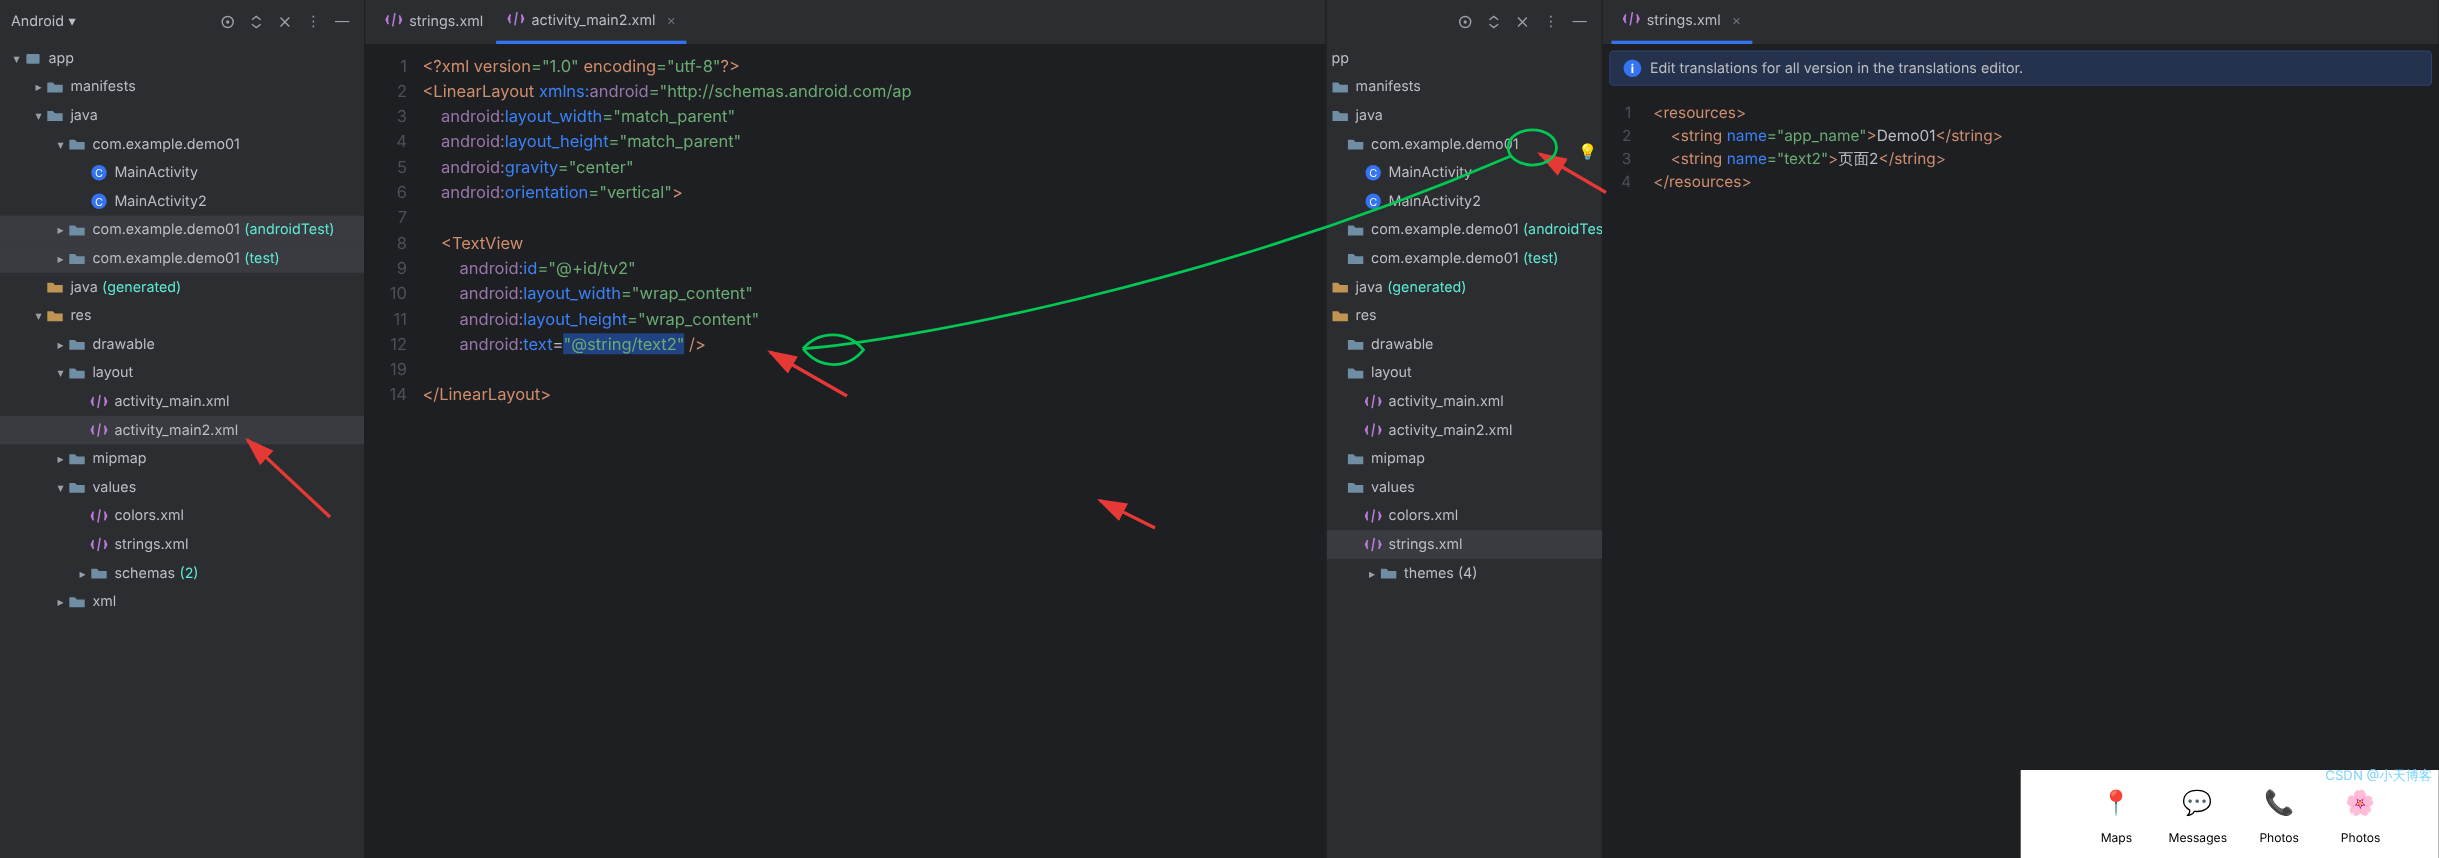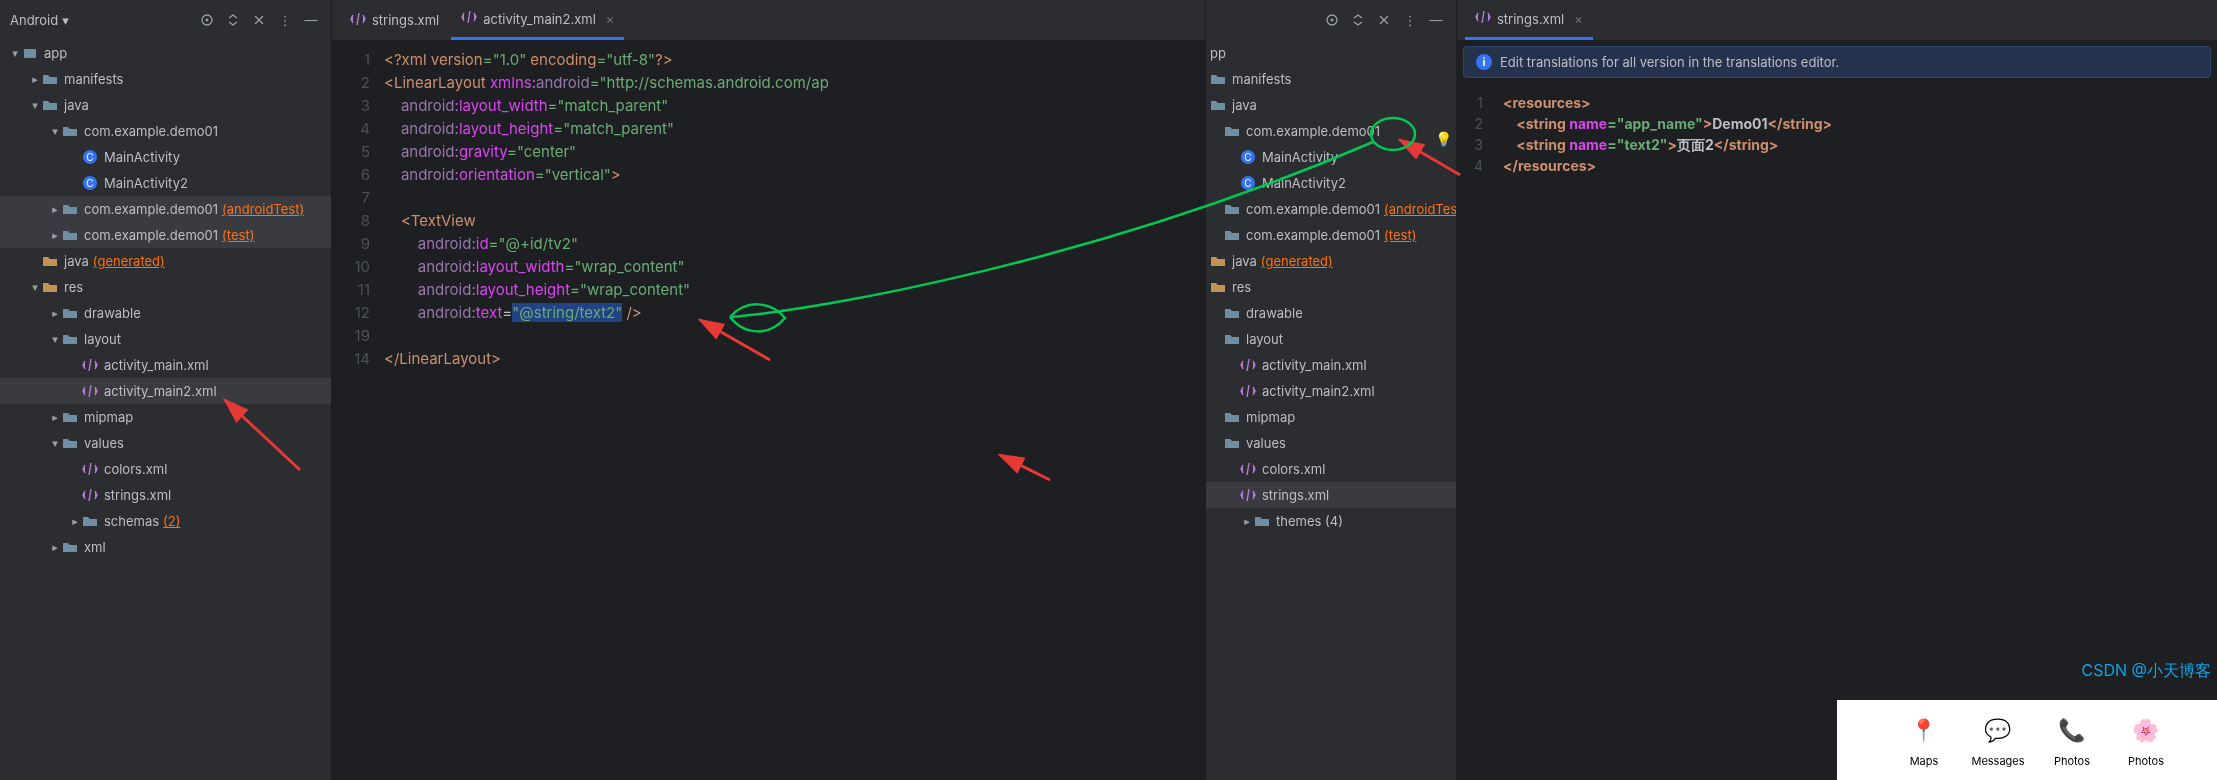"xmlns:" .code .c-attr { color: #d946ef -> #3b82f6 }
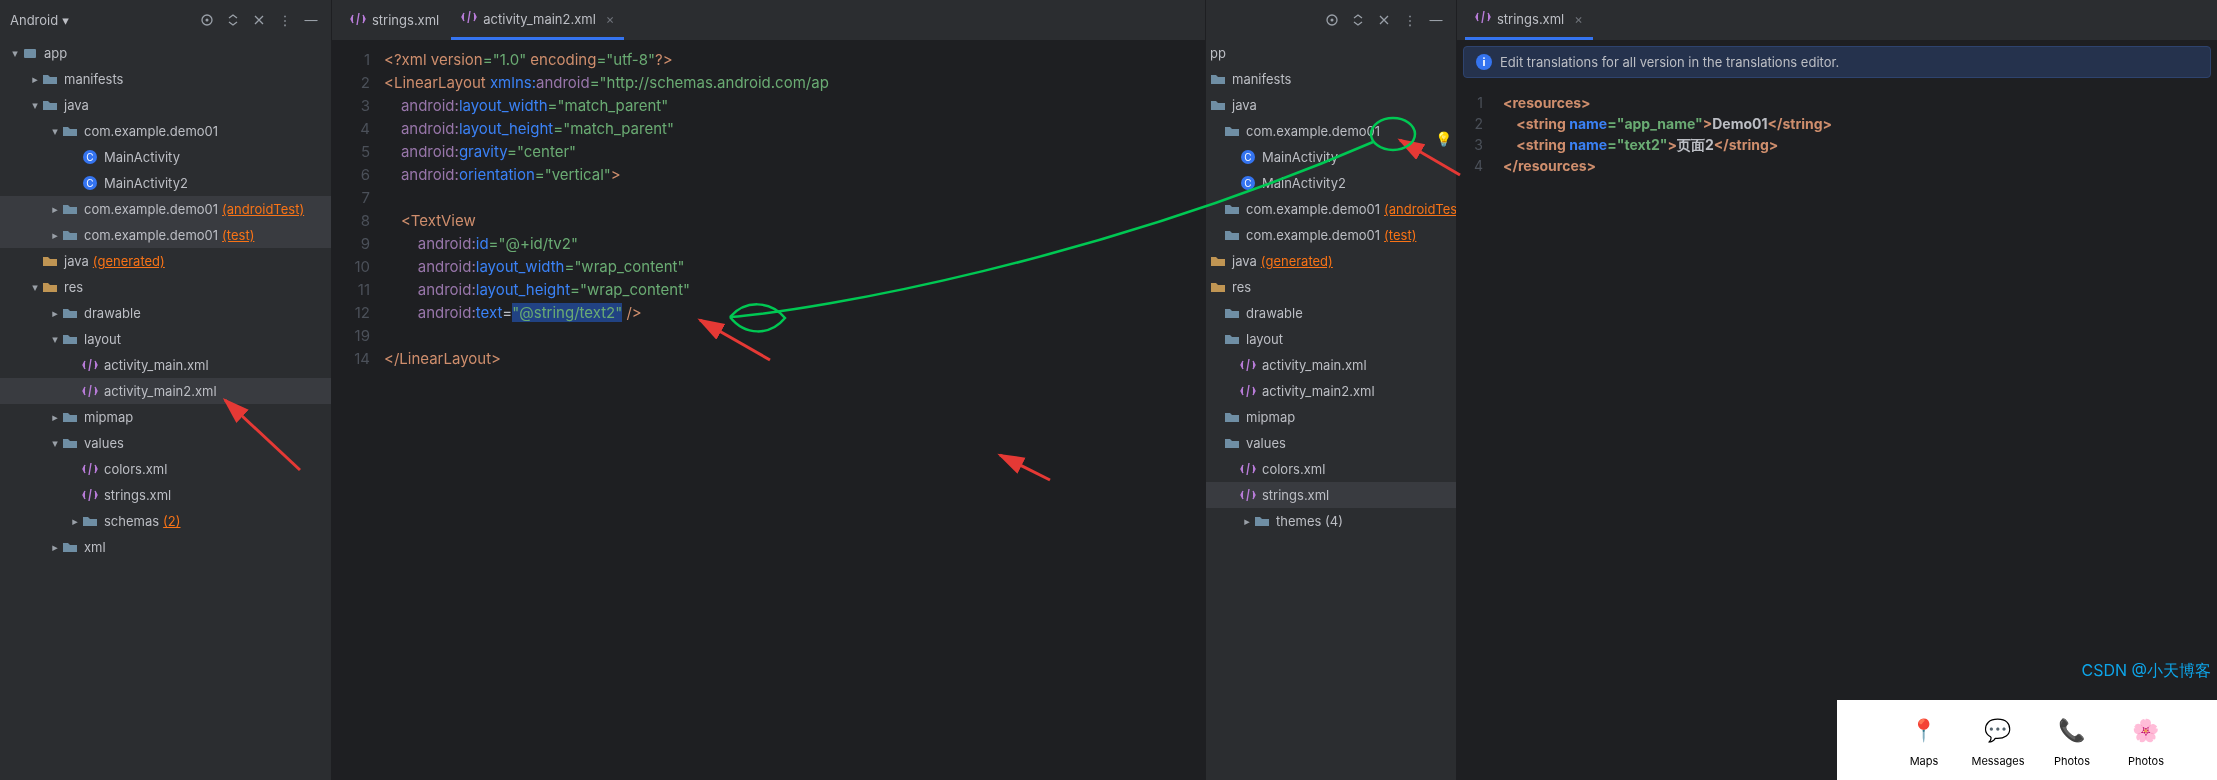"<resources>" .editor2 .code { font-weight: bold -> none }
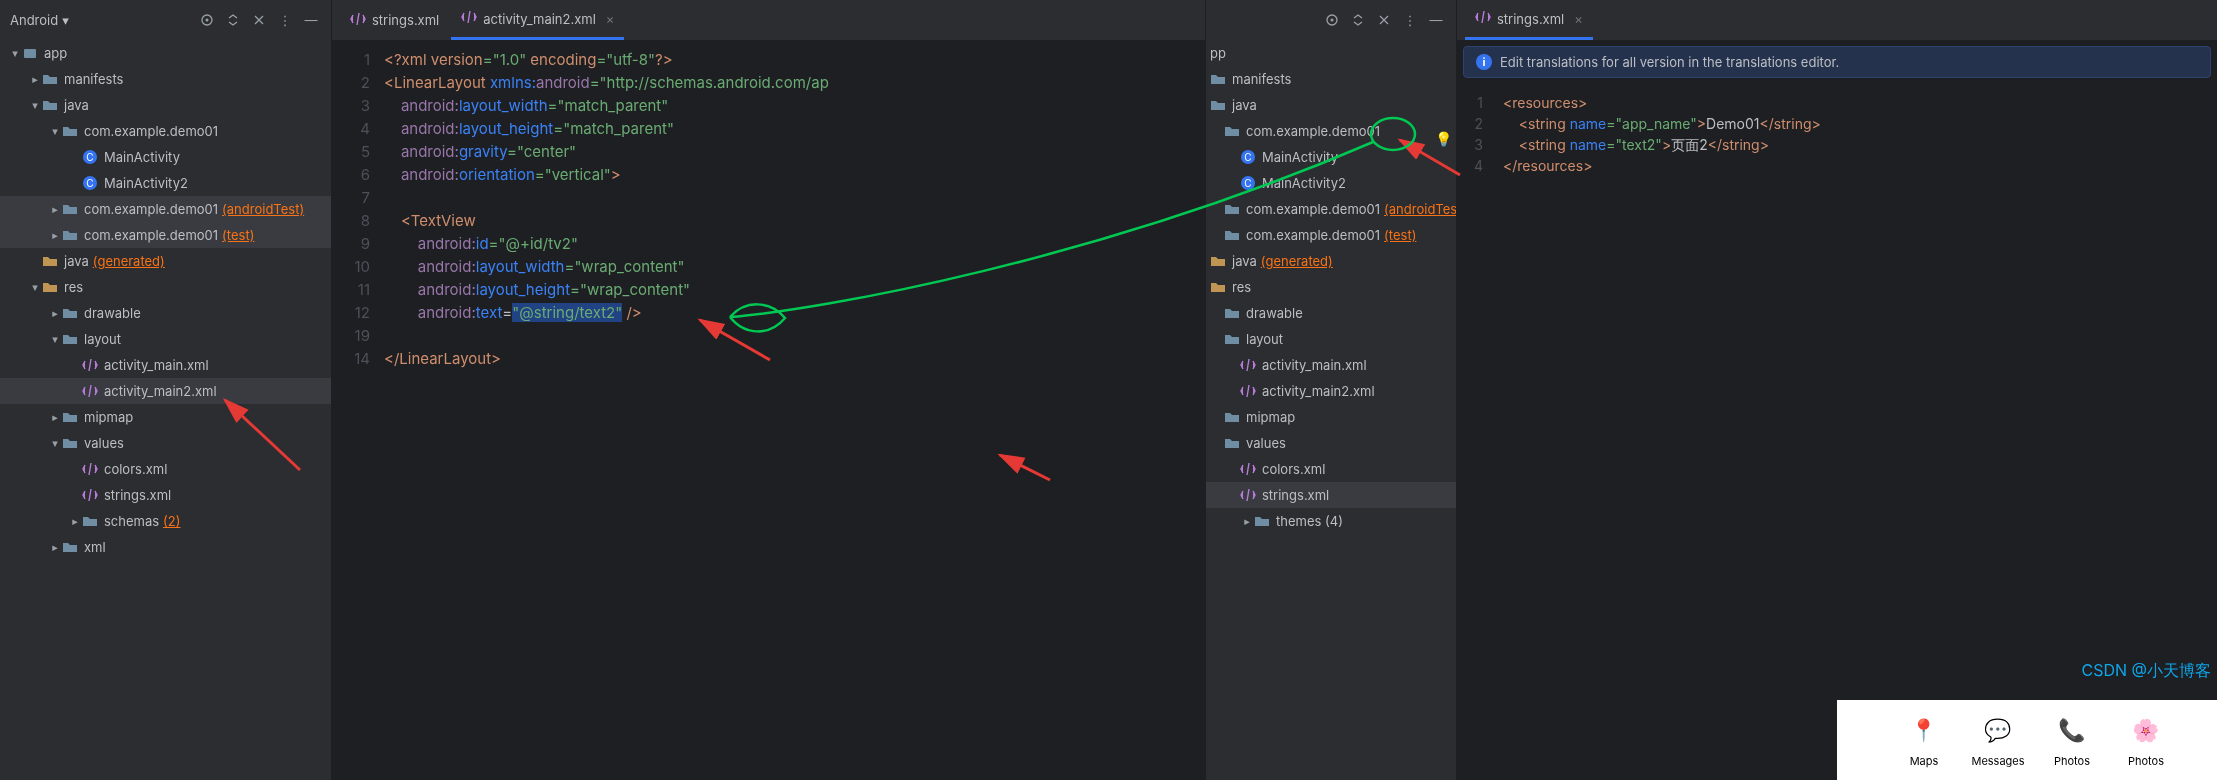"(androidTest)" .tree-row .dim { color: #f97316 -> #5eead4; text-decoration: underline -> none }
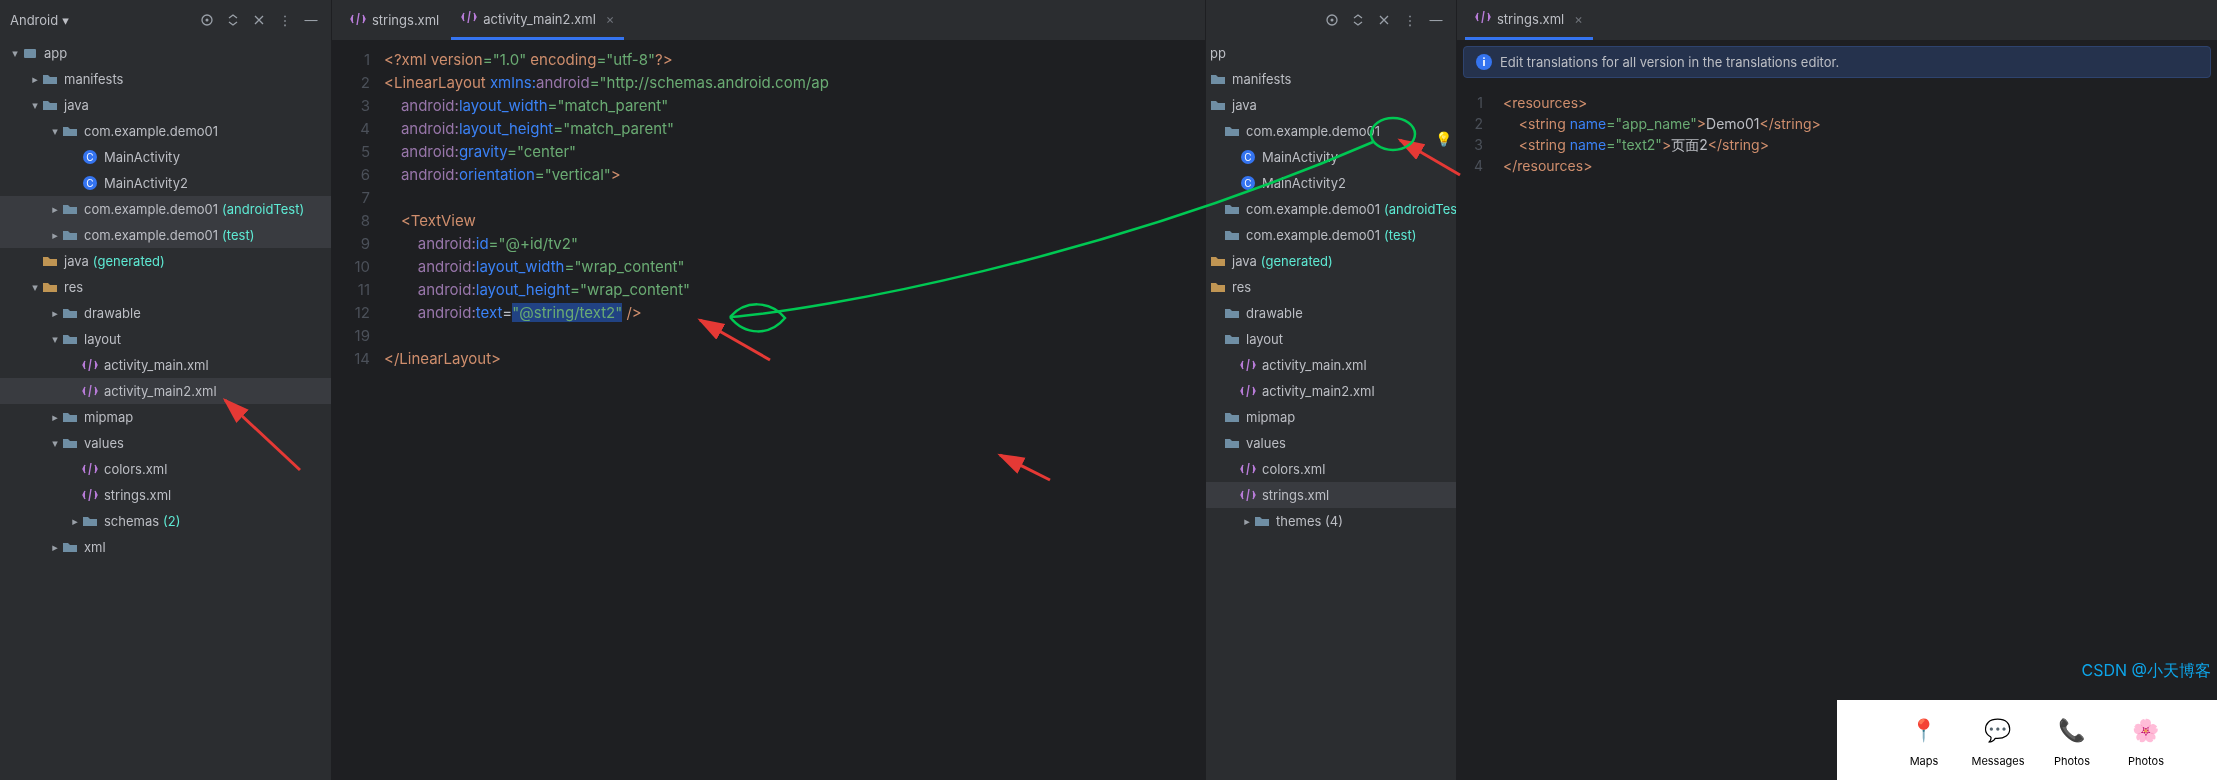"CSDN @小天博客" .watermark { bottom: 98px -> 66px; color: #0ea5e9 -> #7dd3fc; font-size: 16px -> 12px }
